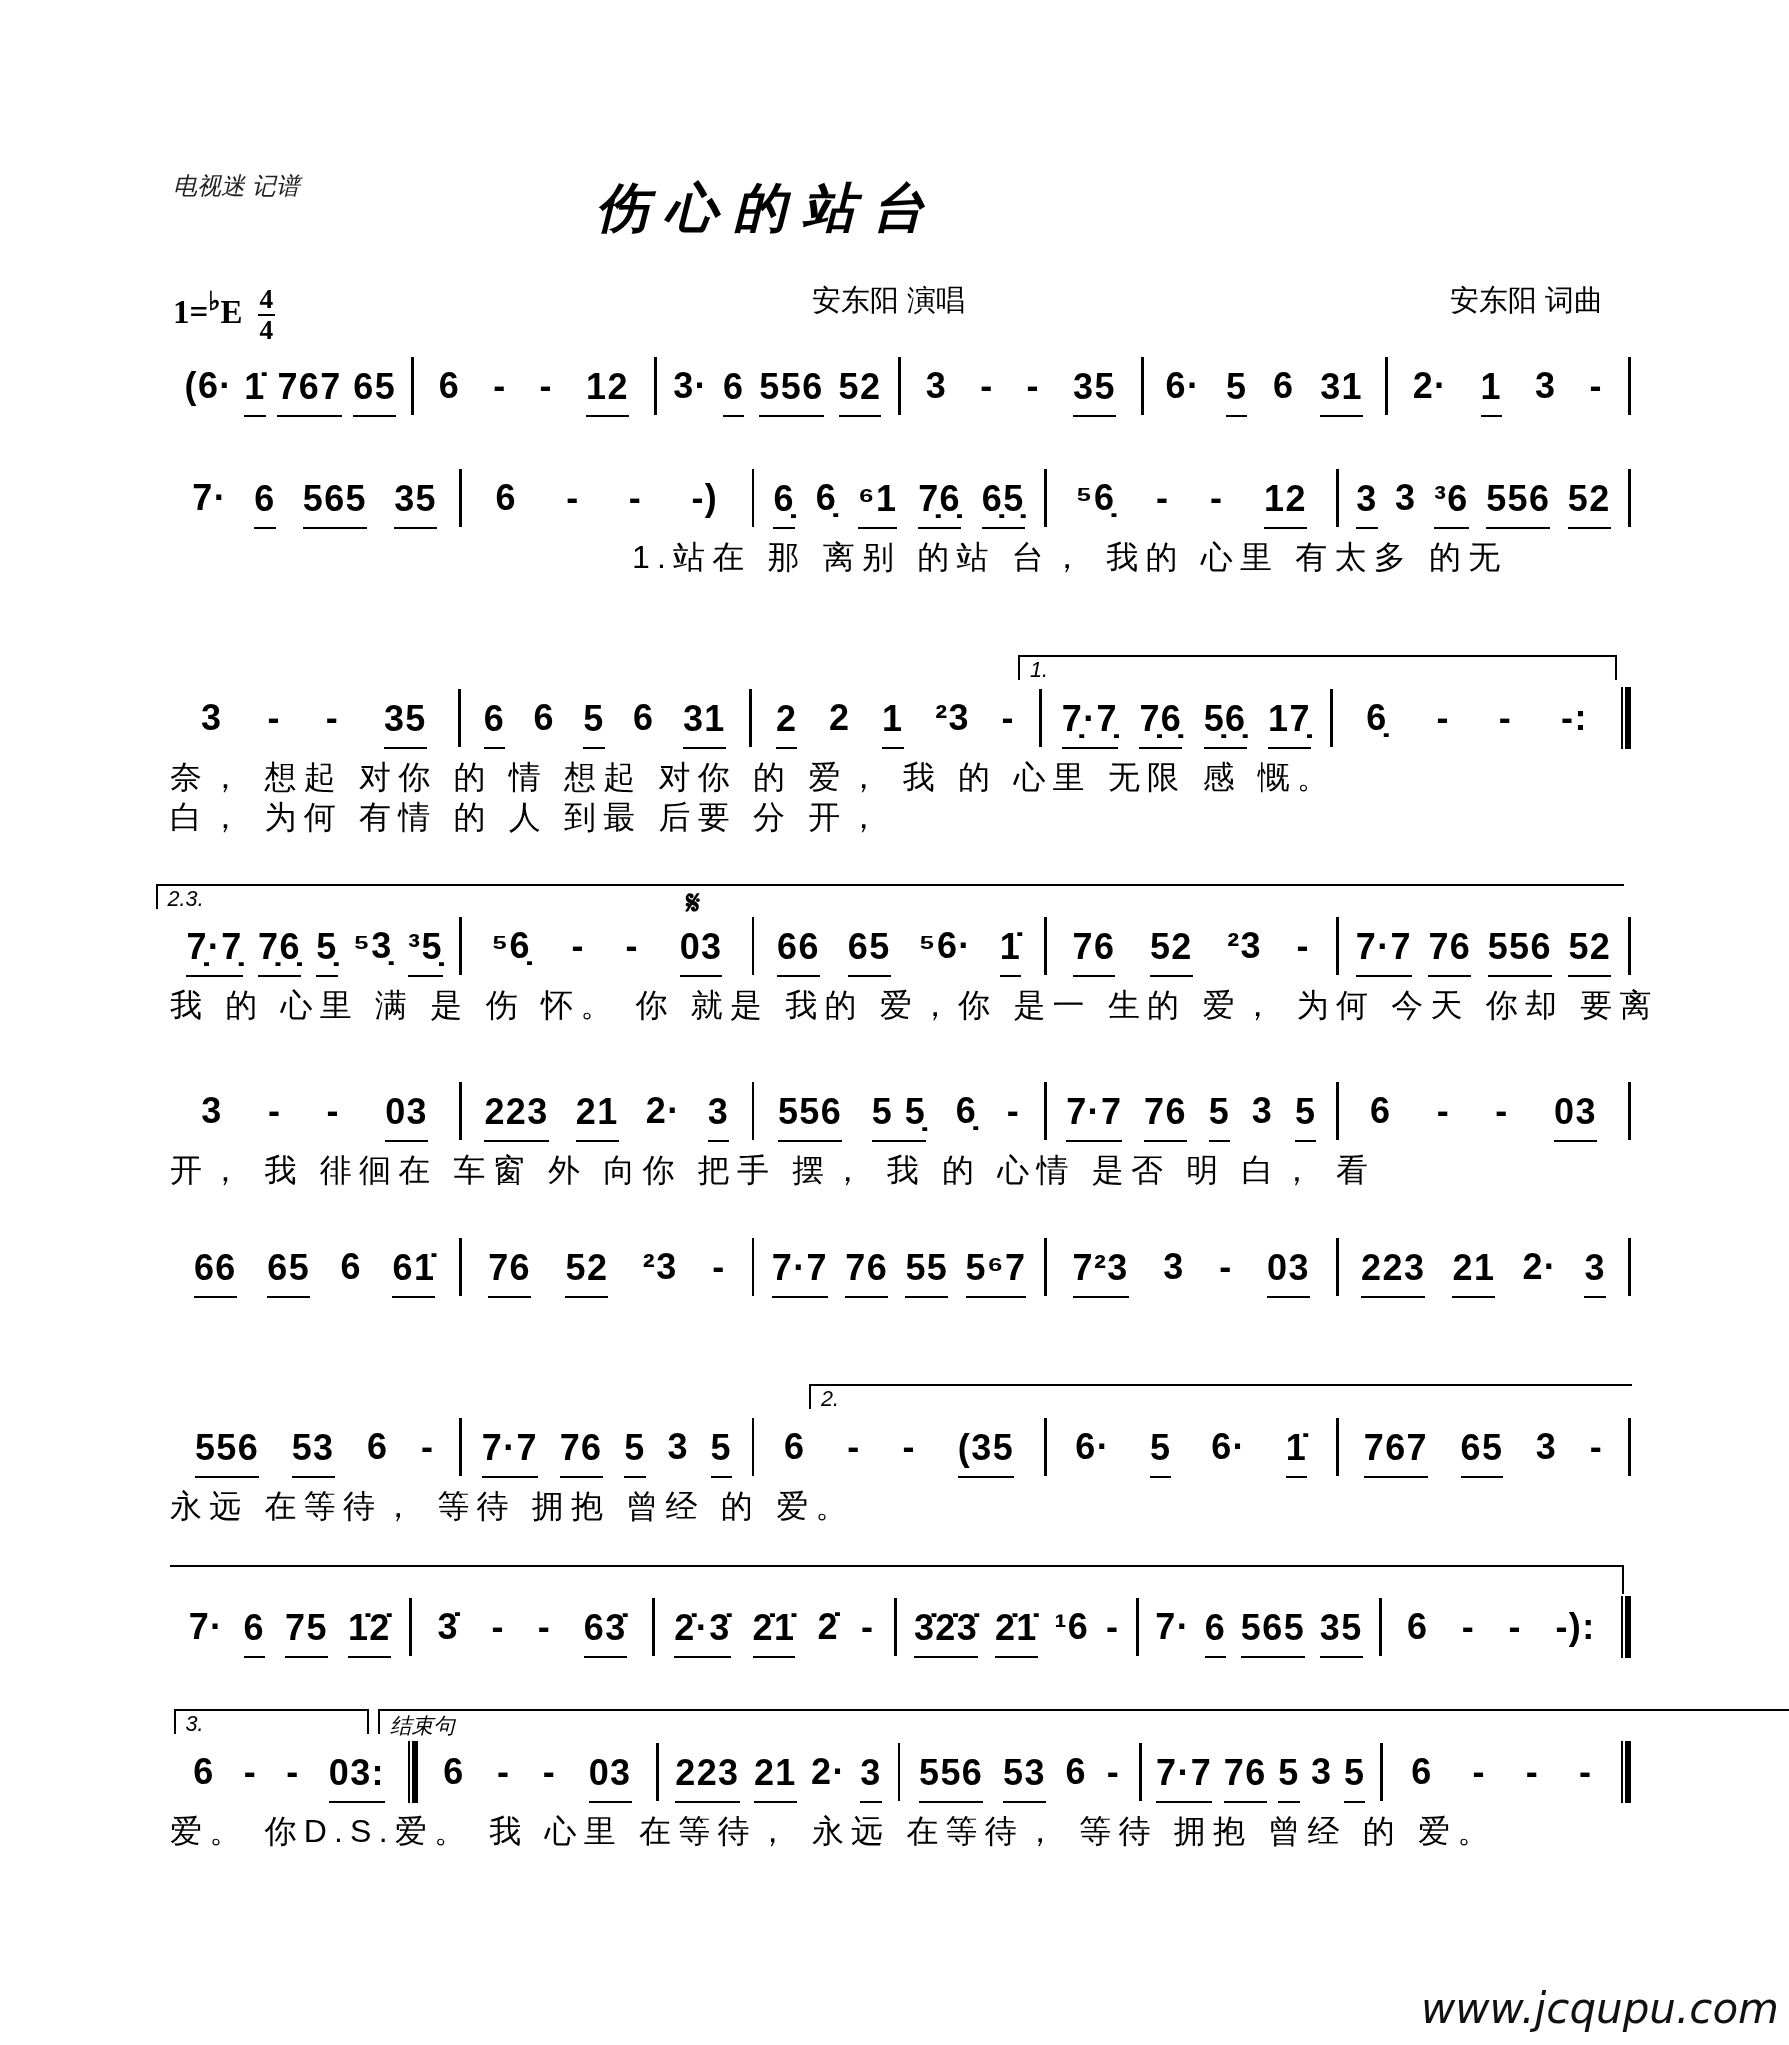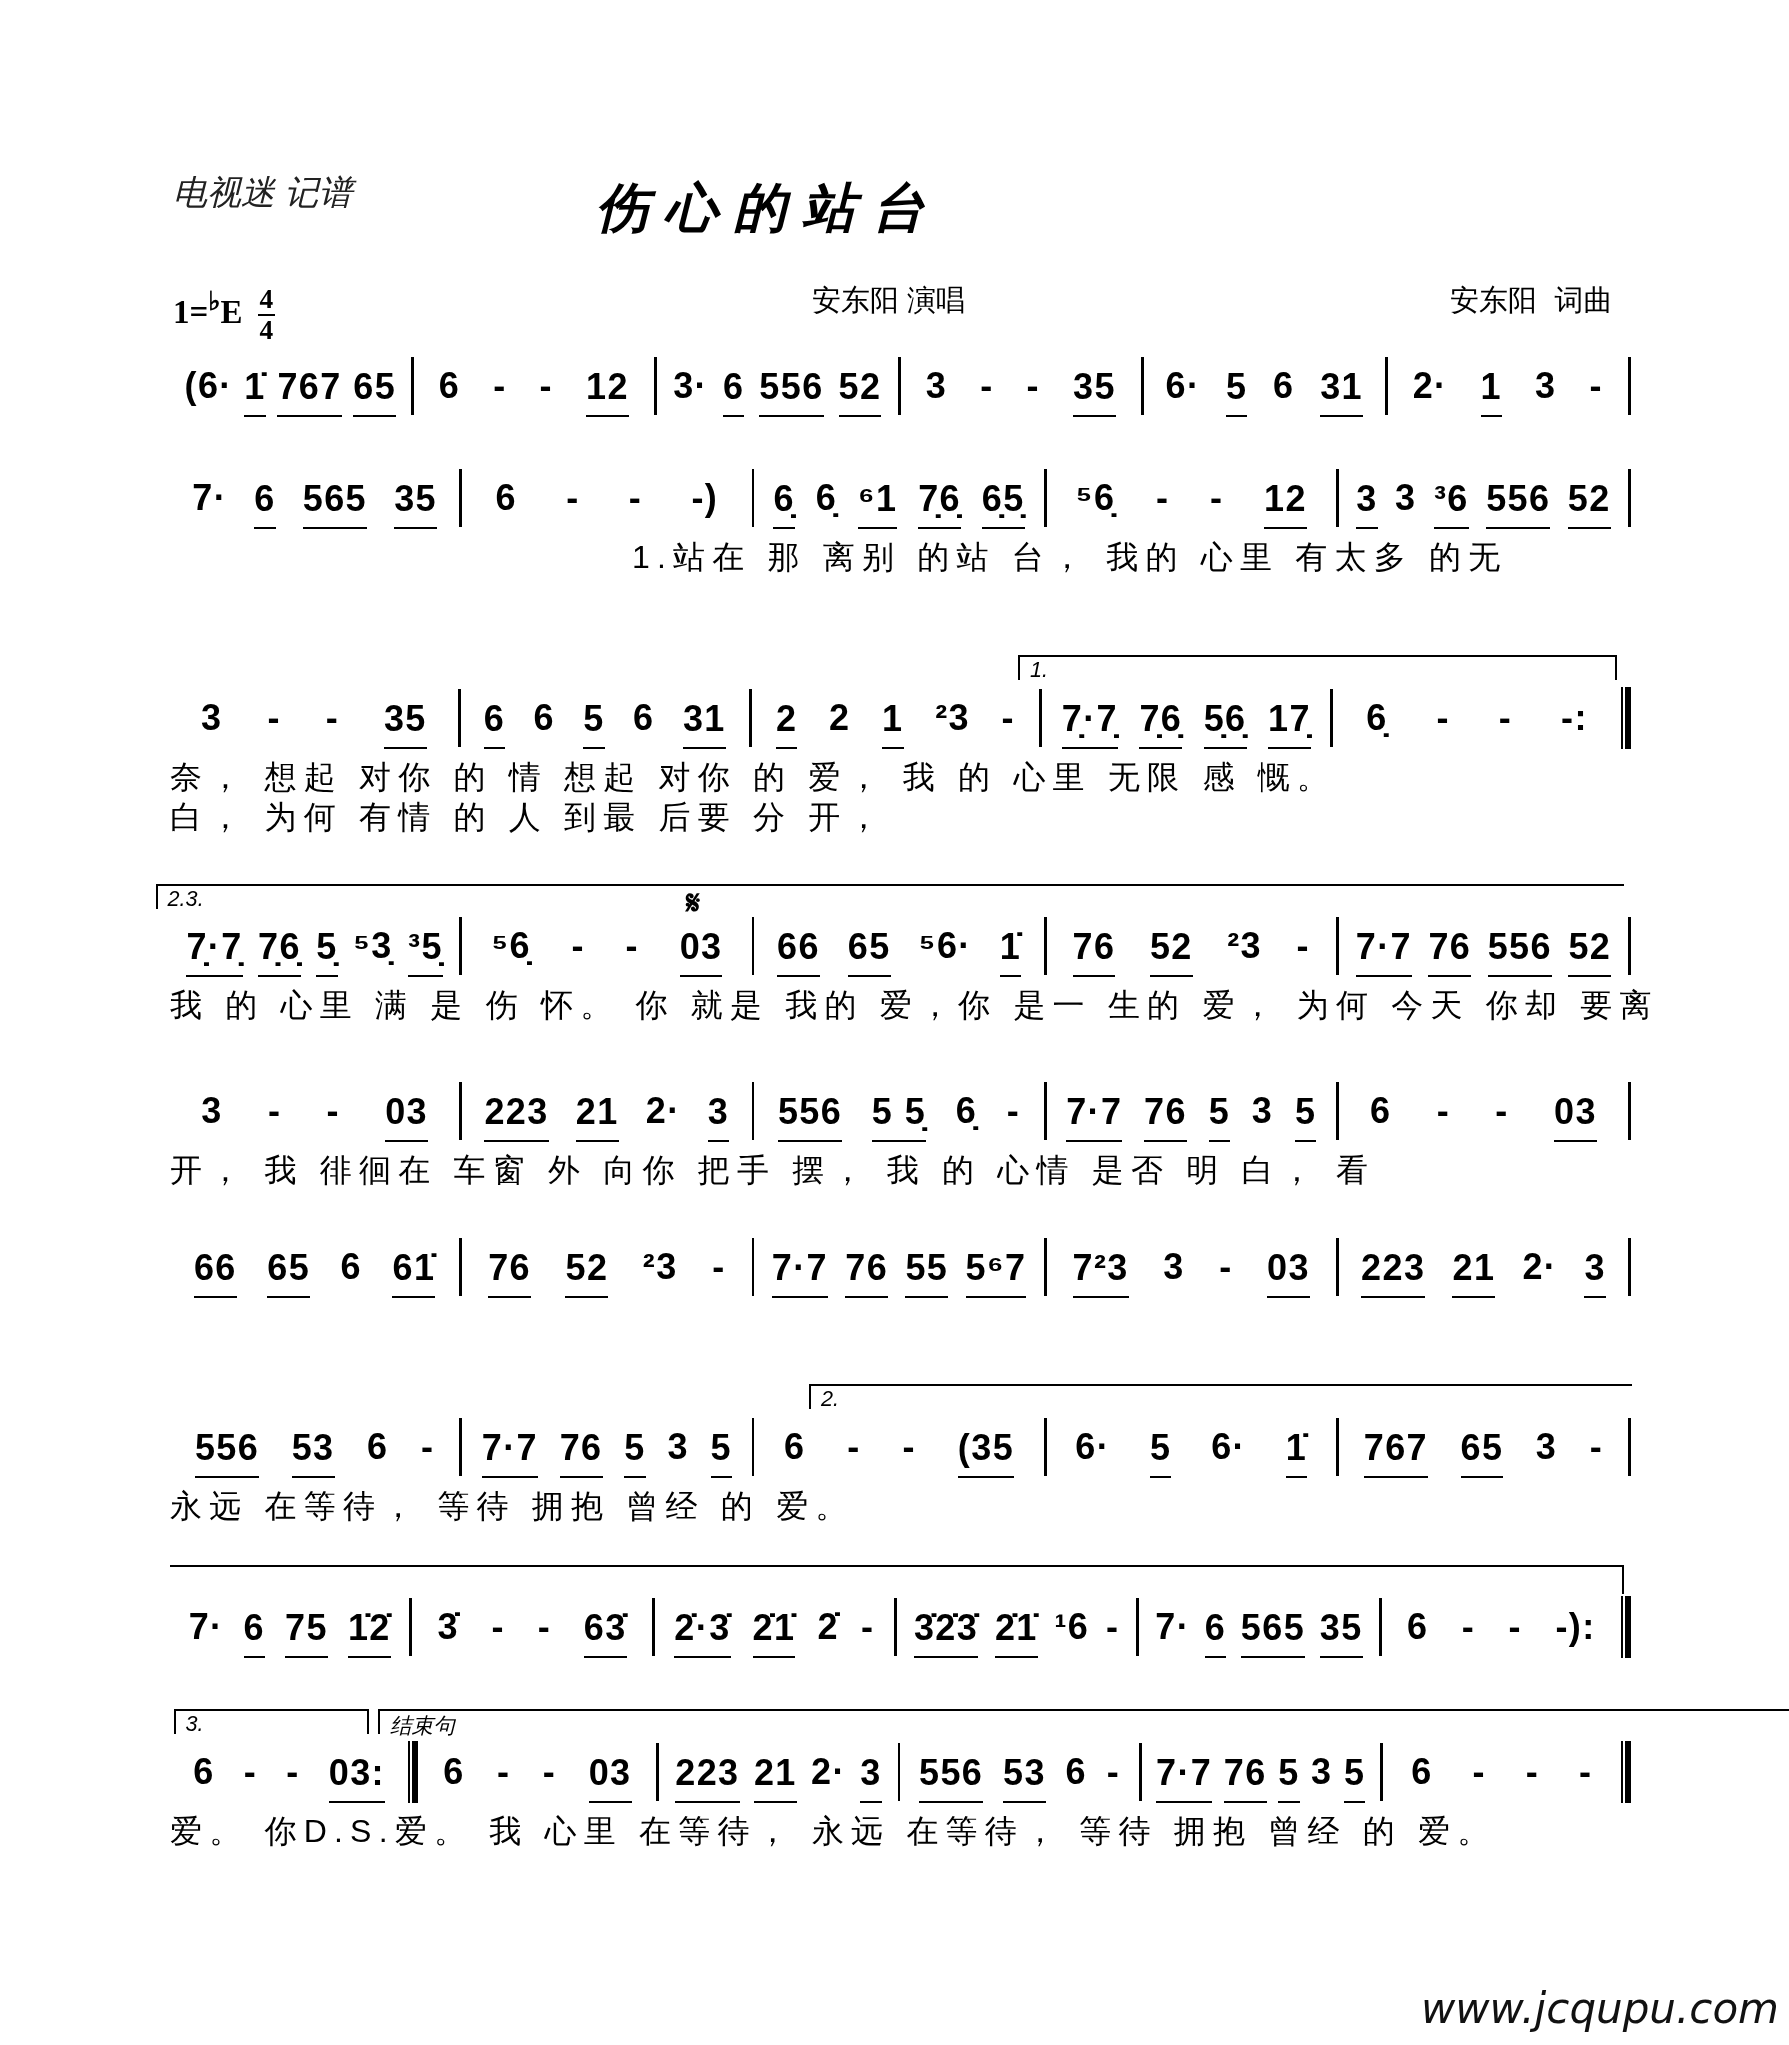"电视迷 记谱" .credit { font-size: 34px -> 24px }
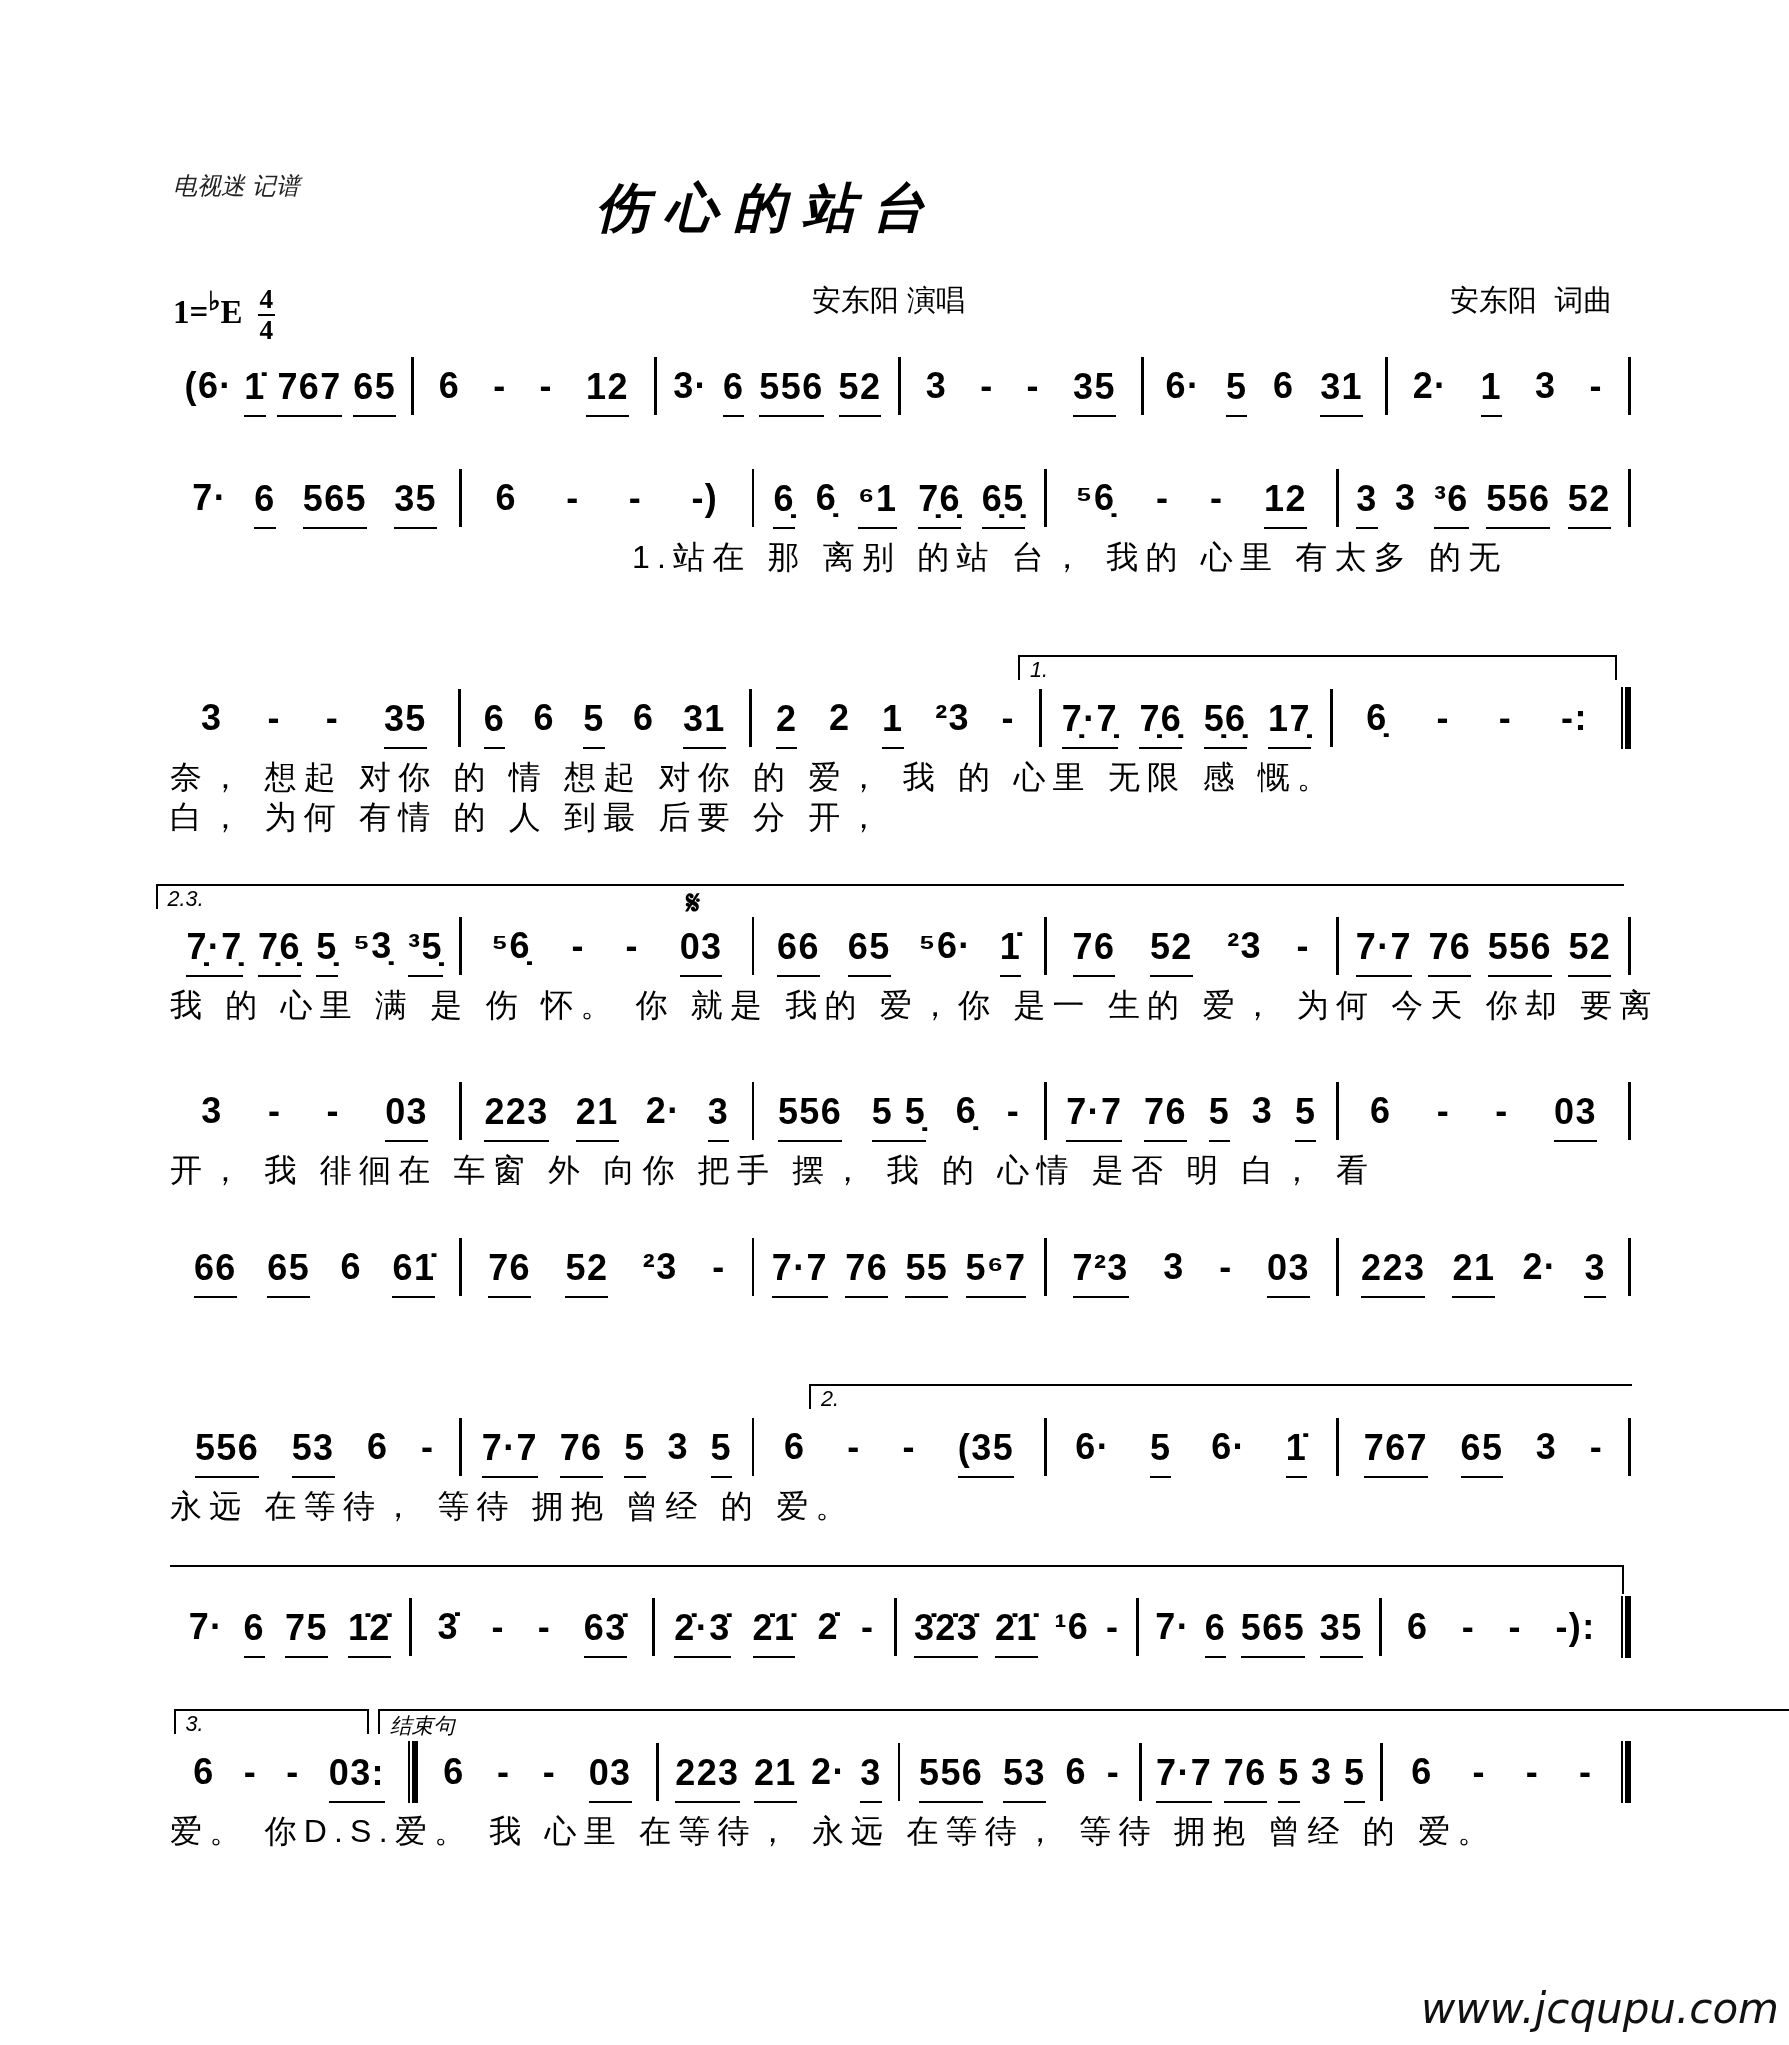"安东阳 词曲" .composer { font-family: Liberation Mono, monospace -> none }
